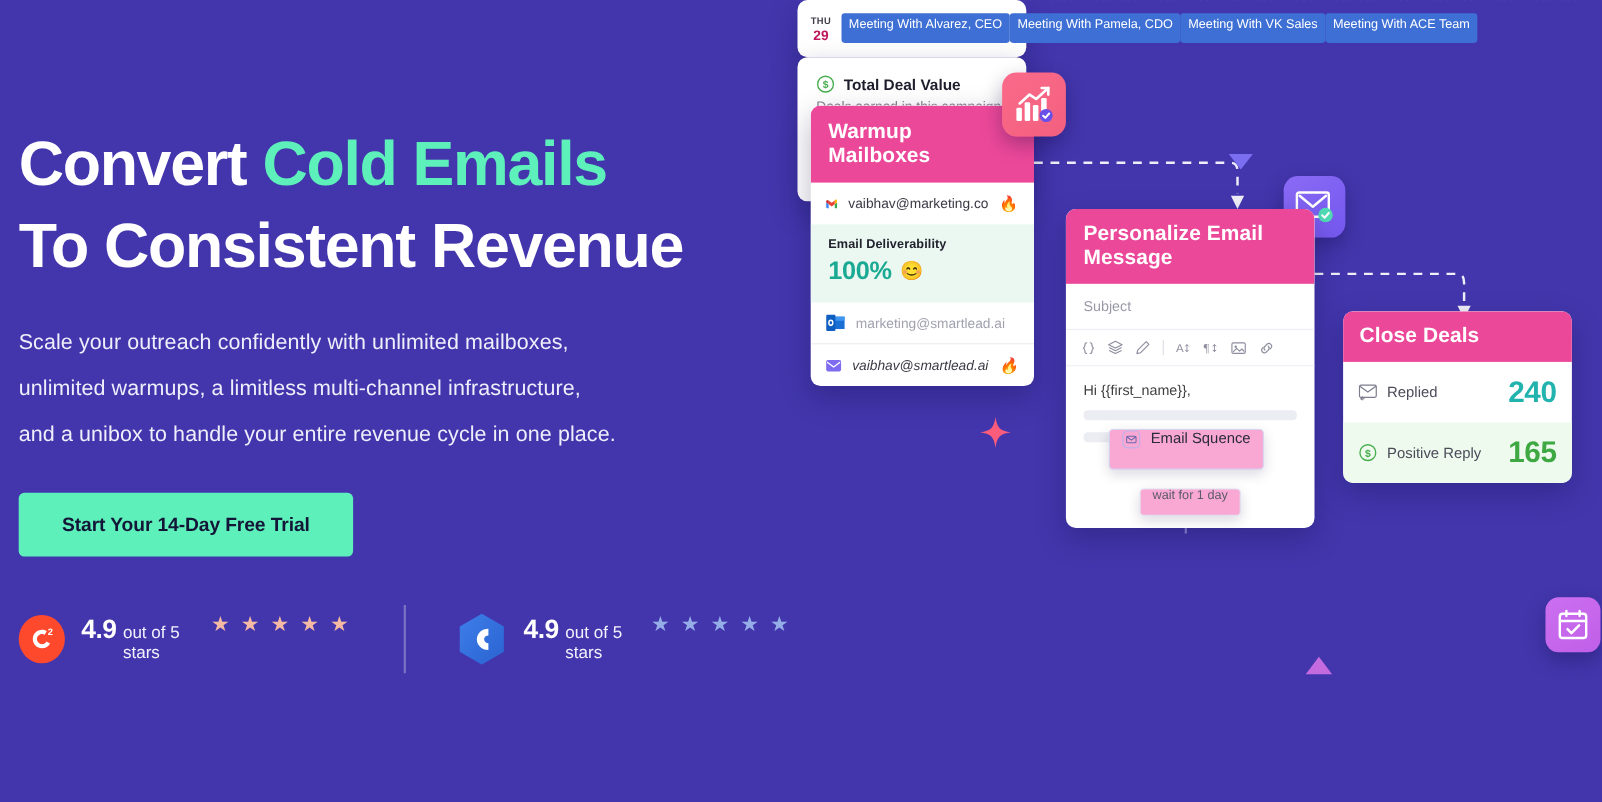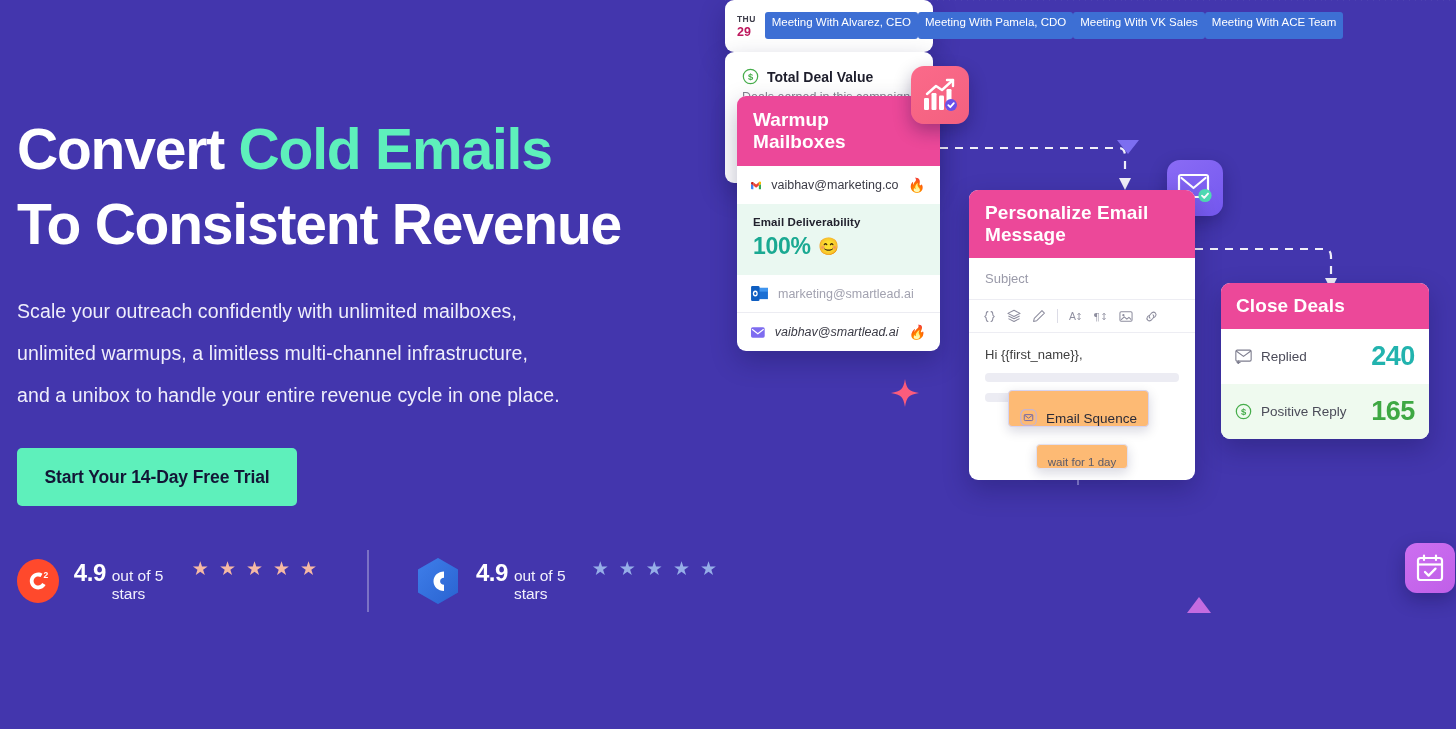"THU" .mt-date { align-items: none -> center }
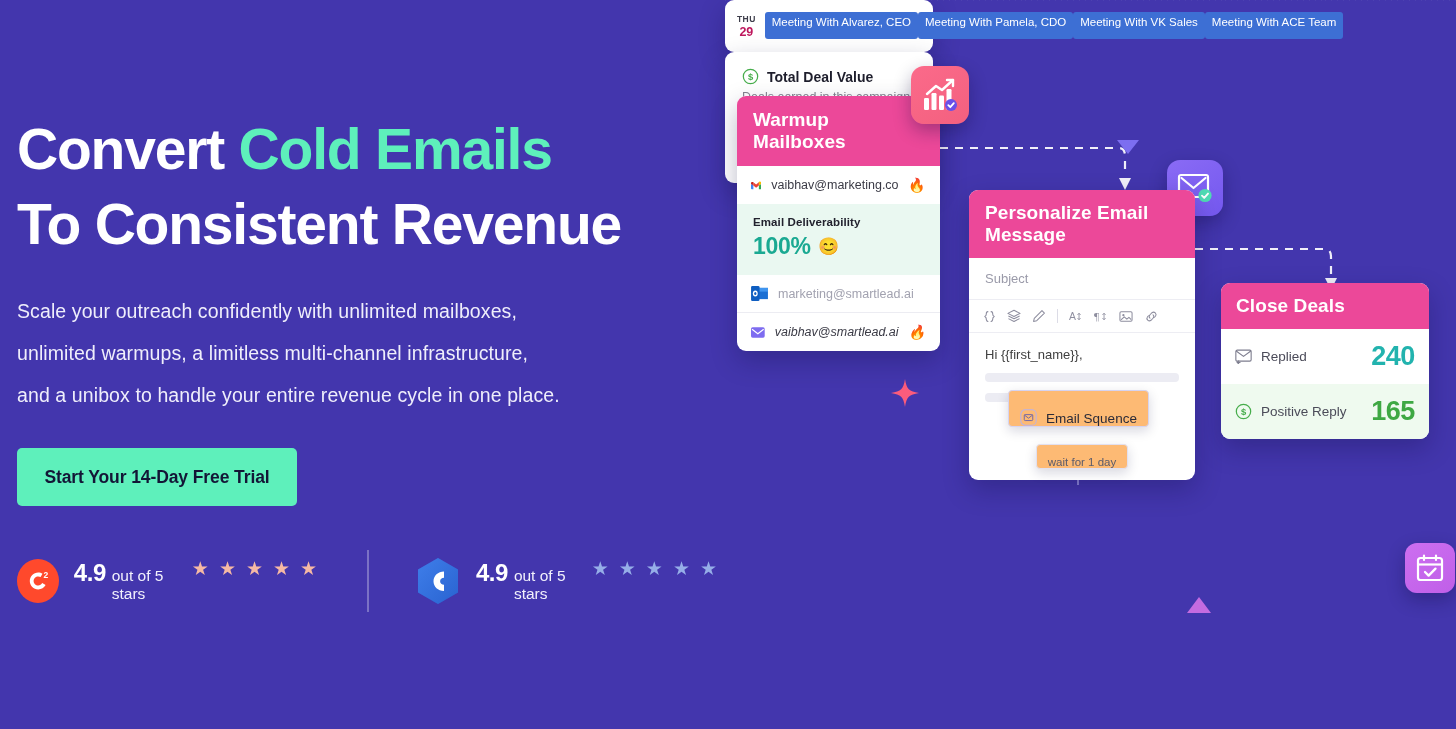"Email Squence" .node { align-items: flex-end -> flex-start; background: #fdba74 -> #f9a8d4 }
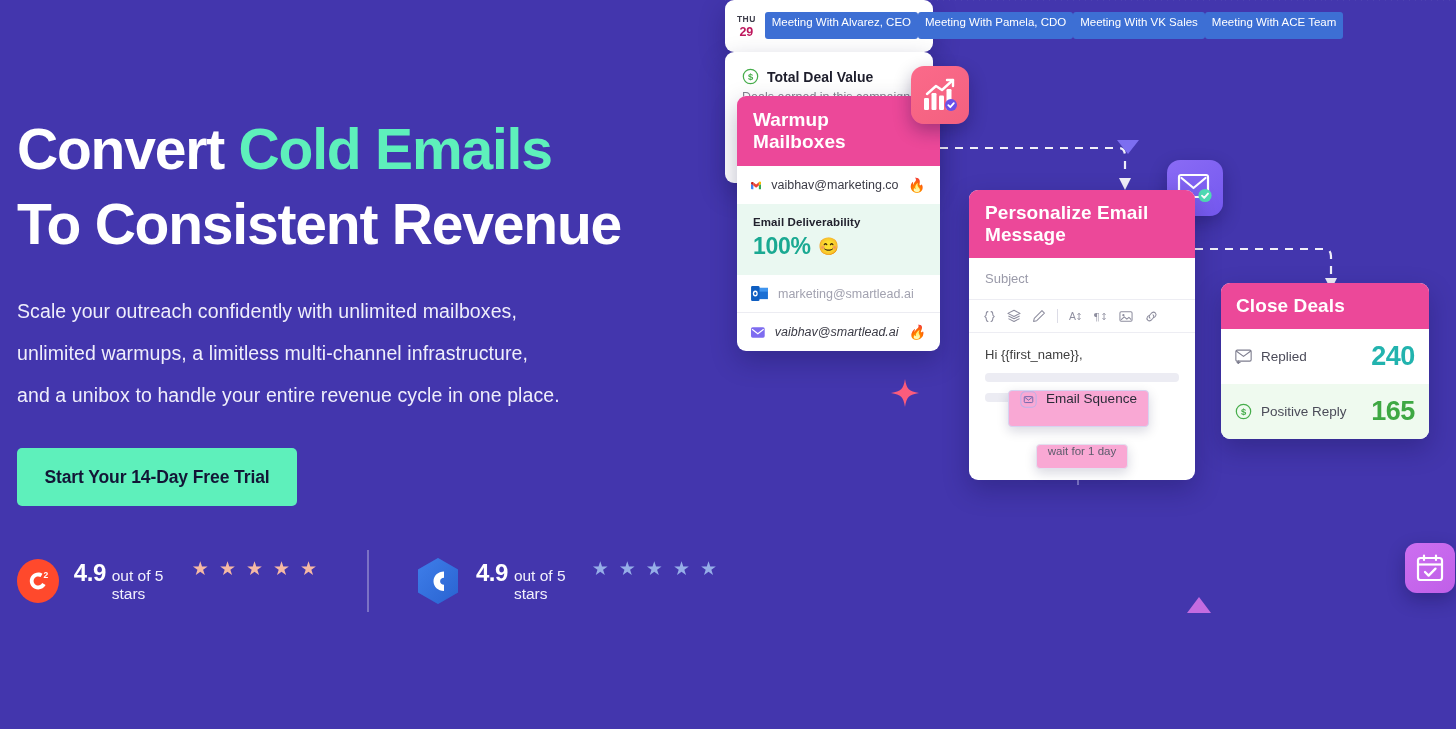"Start Your 14-Day Free Trial" #cta { width: 280px -> 304px }
